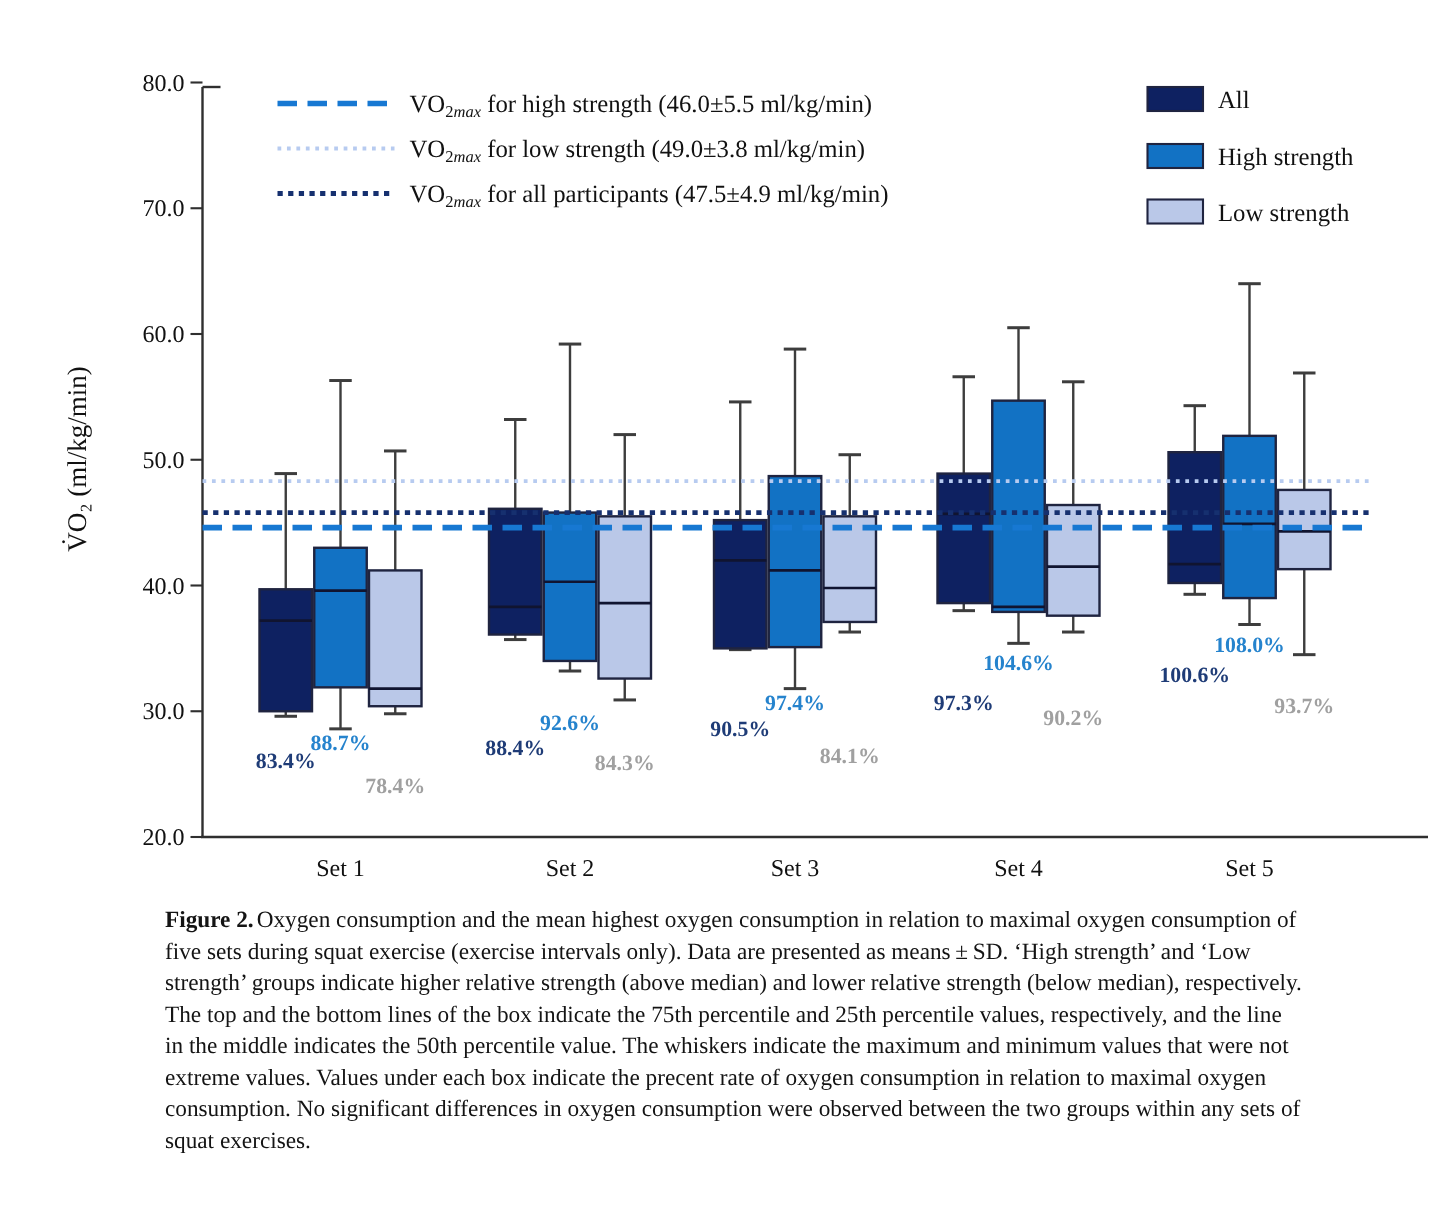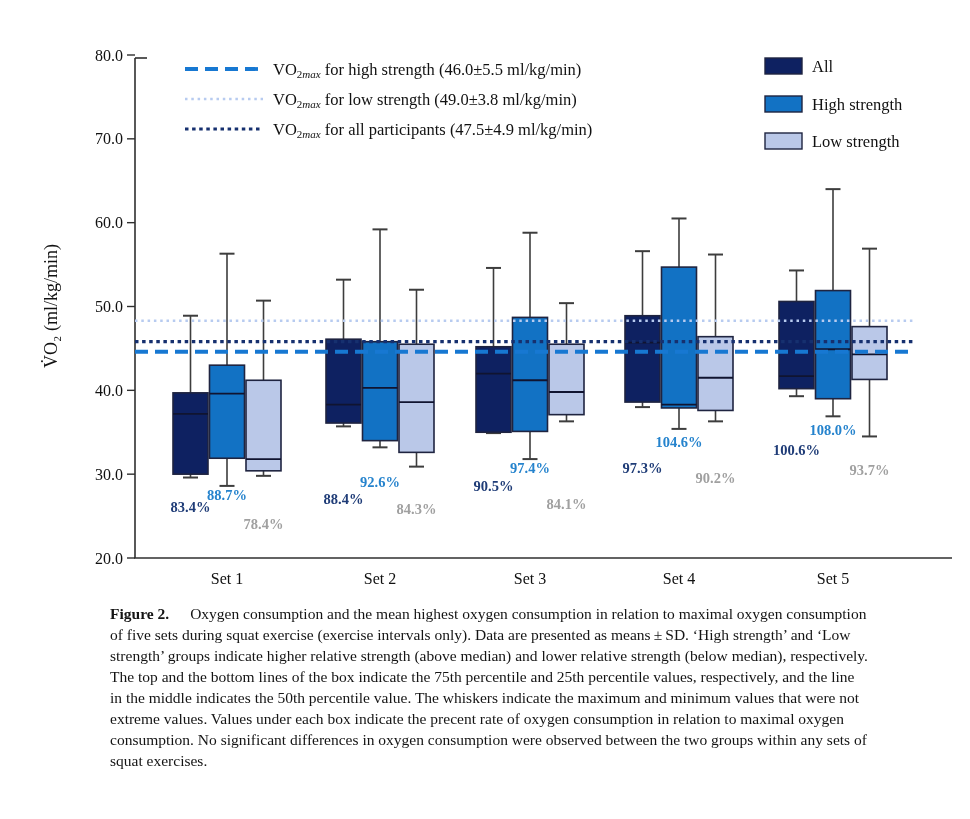"Figure 2." .caption strong { margin-right: 21px -> 2px }
